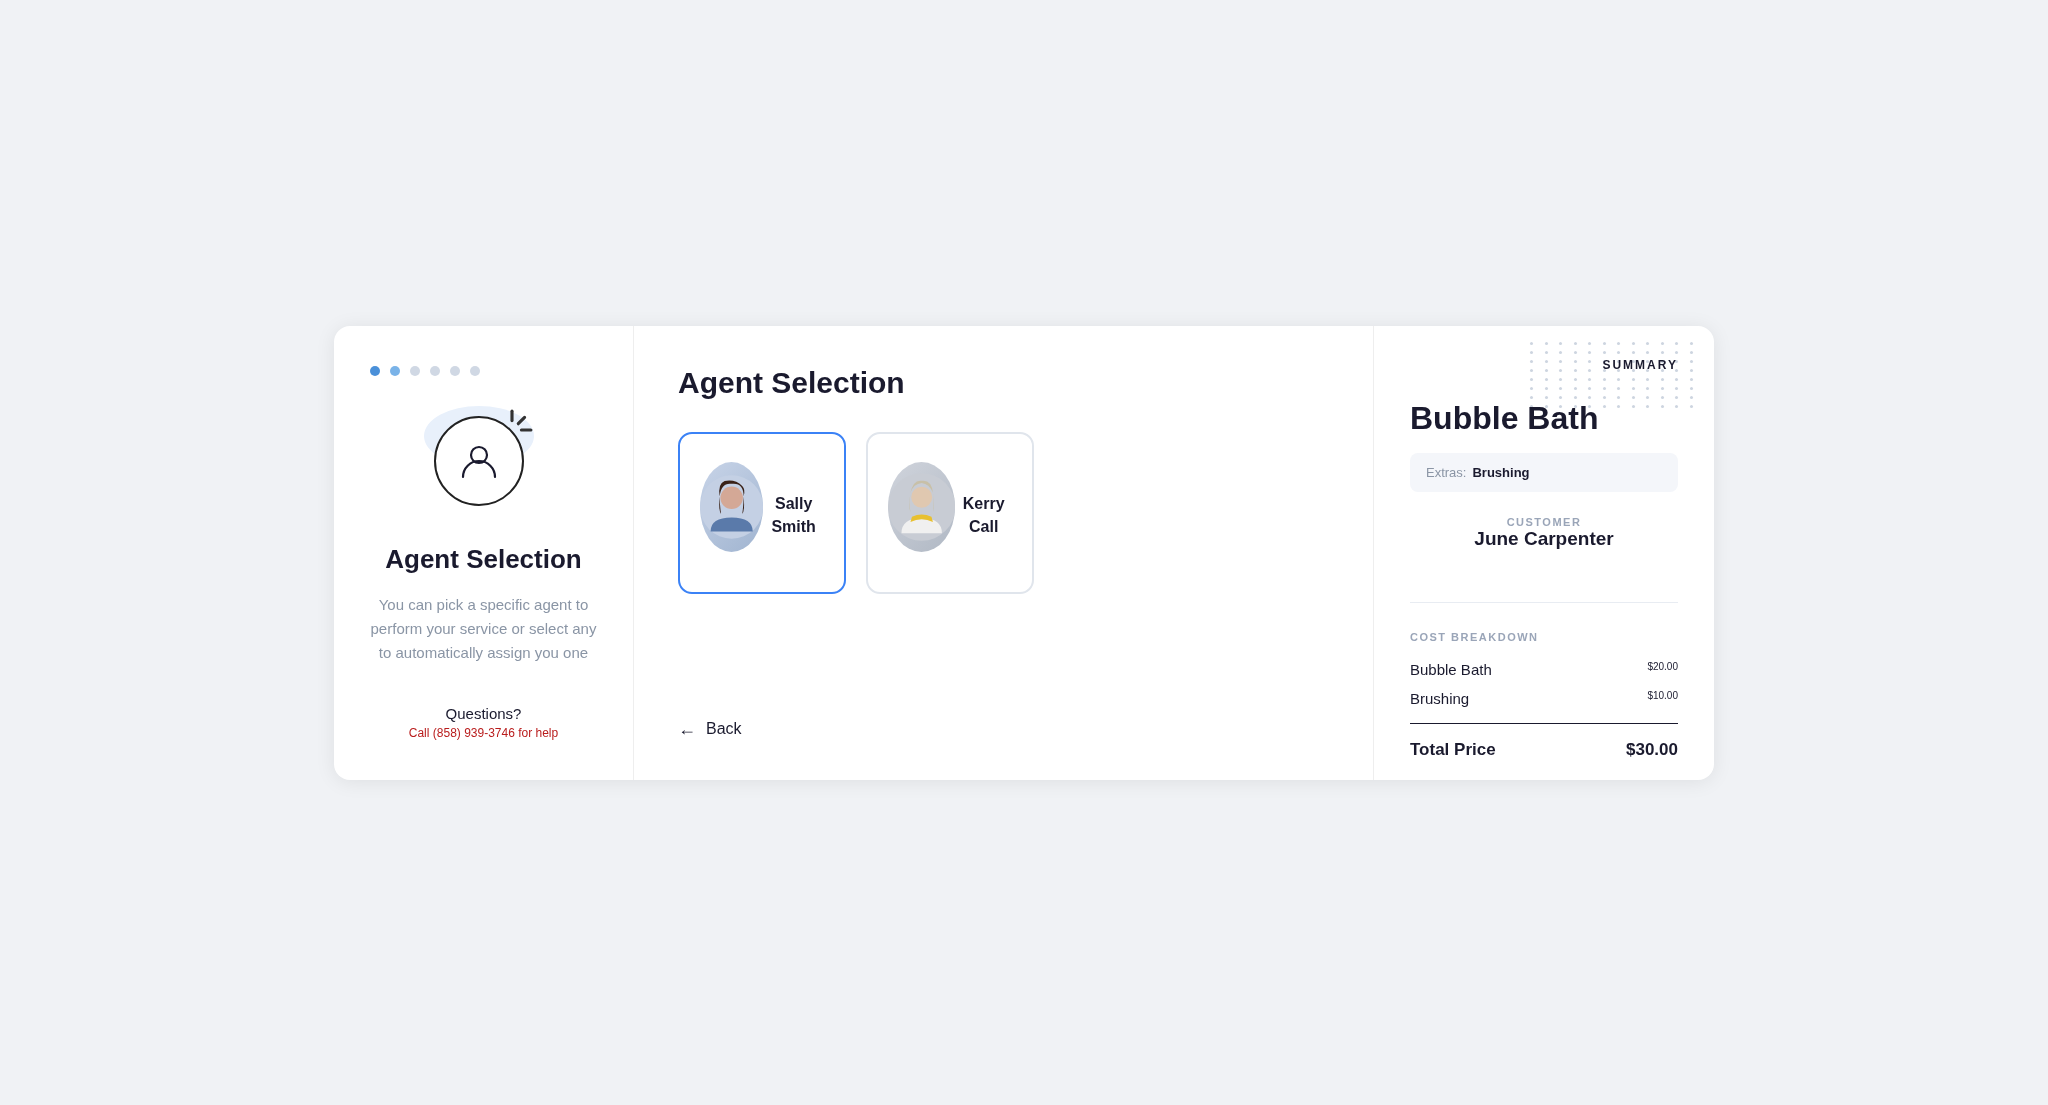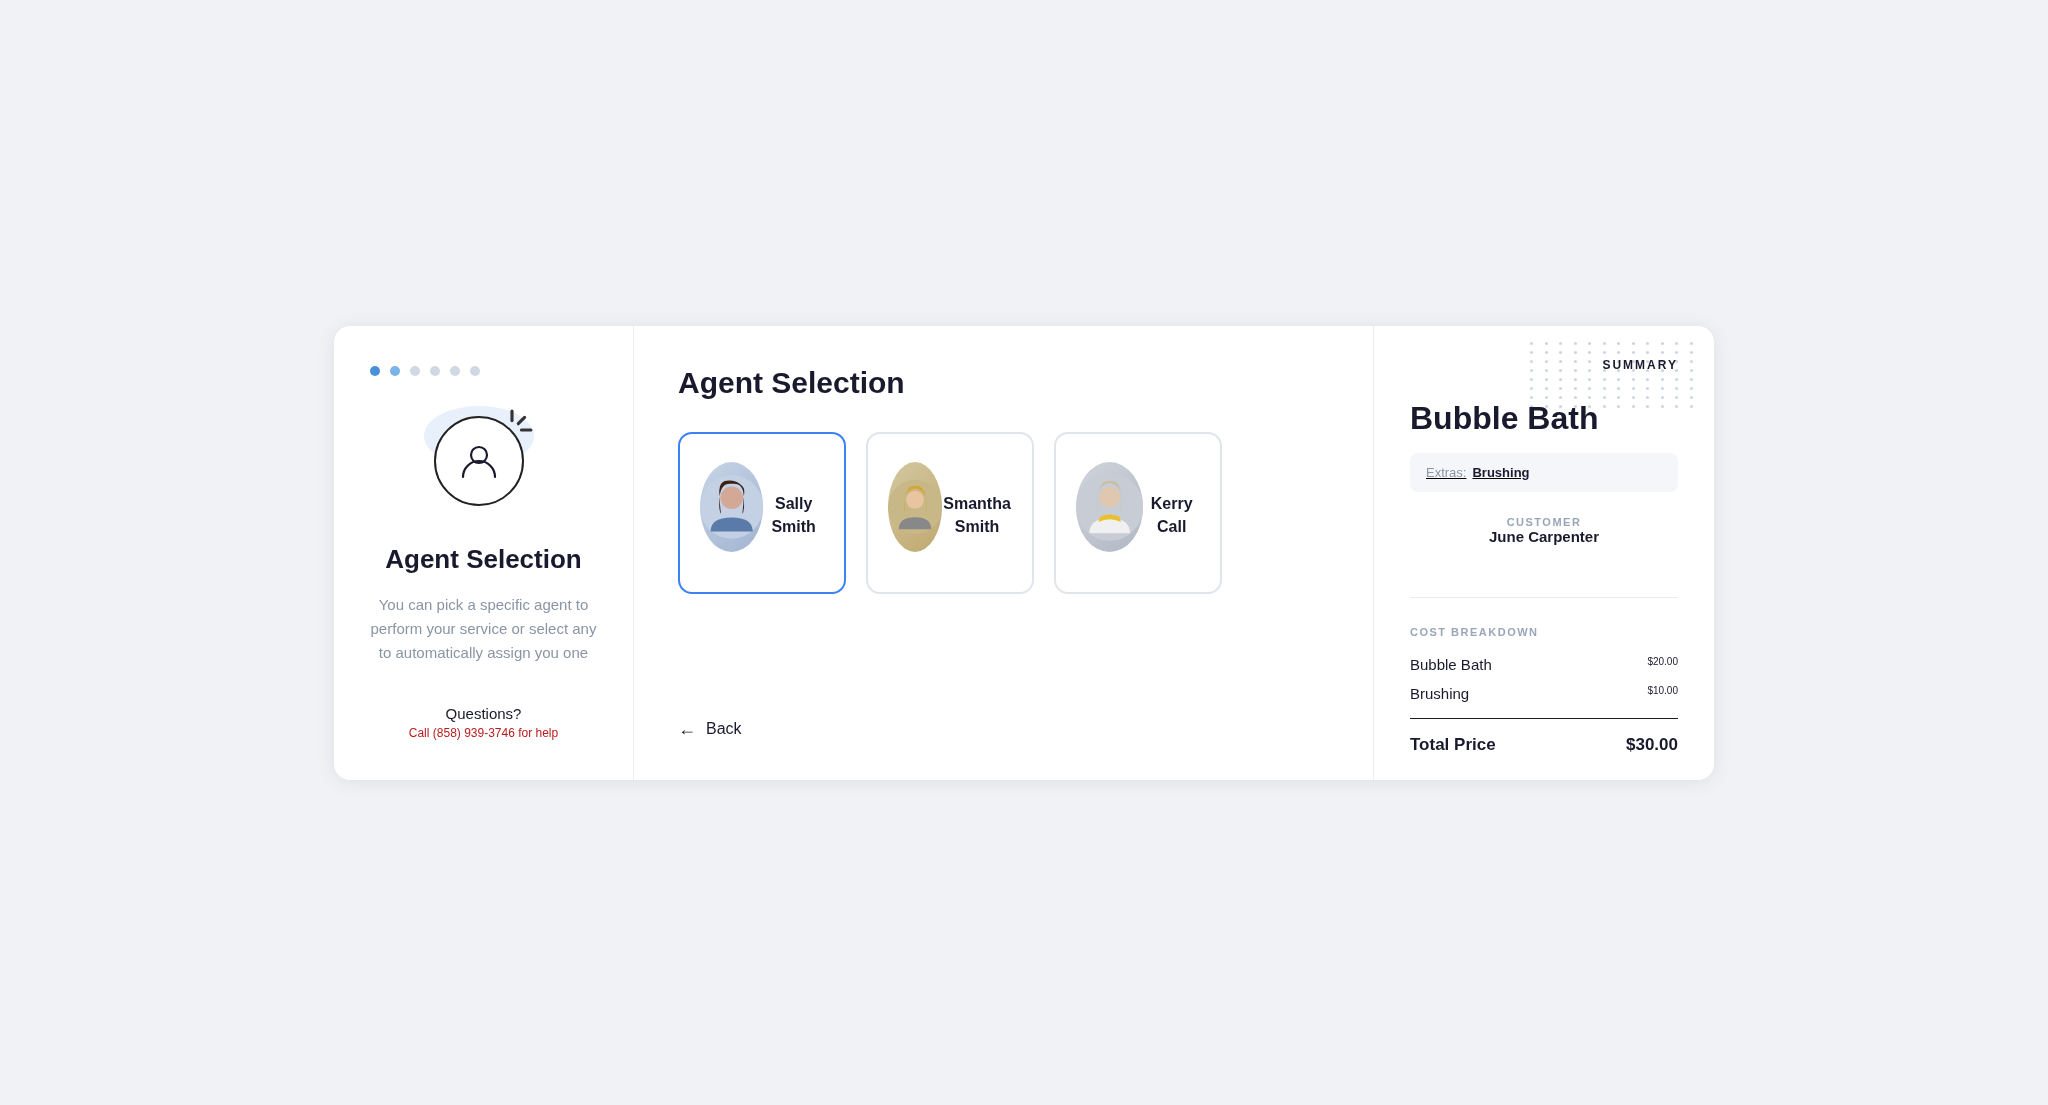"Extras:" .extras-box { text-decoration: underline -> none }
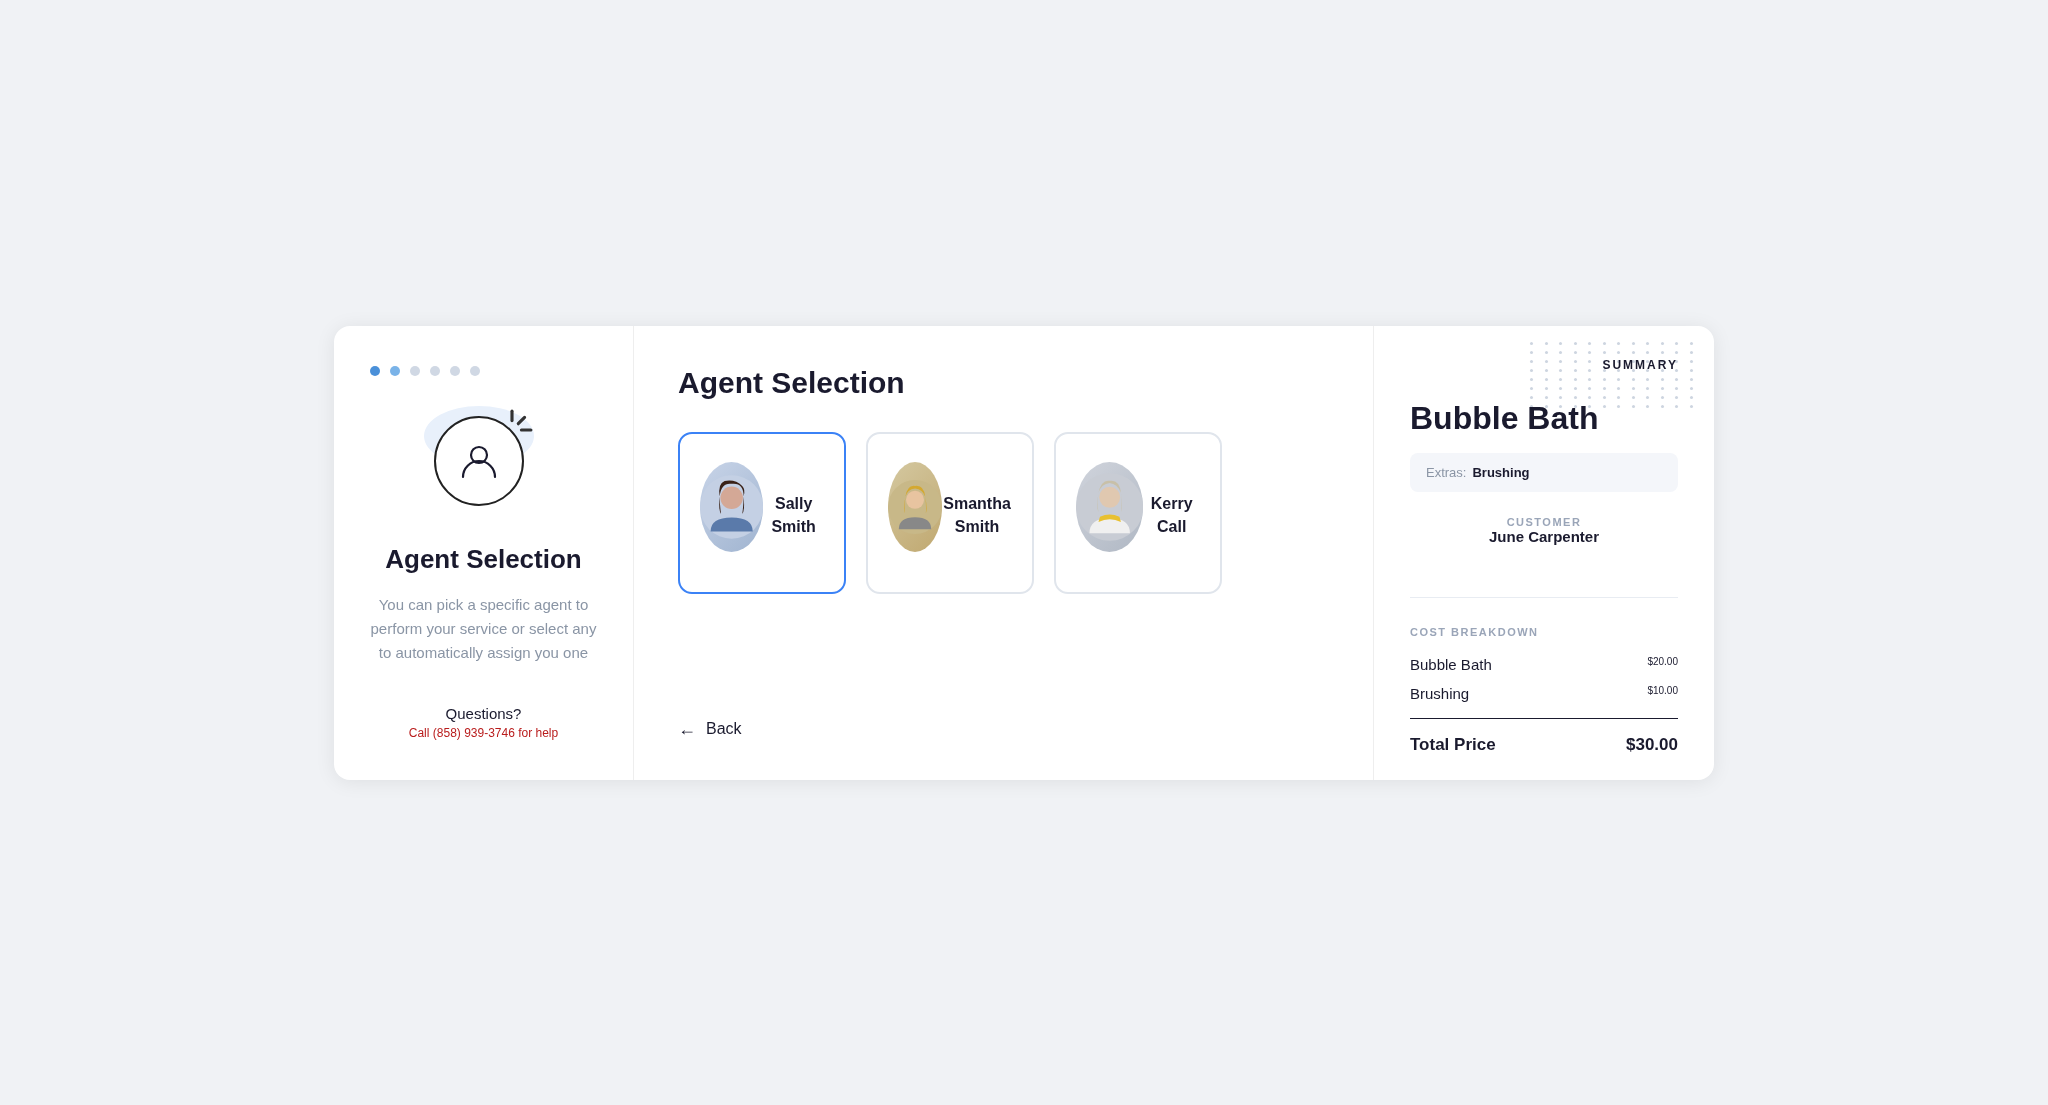"Smantha Smith" div.agent-card { html: <div> <div> <svg> <circle></circle> <circle></circle> <path></path> <path></path> <path></path> <path></path> </svg> </div> <div>Smantha Smith</div> </div> -> none }
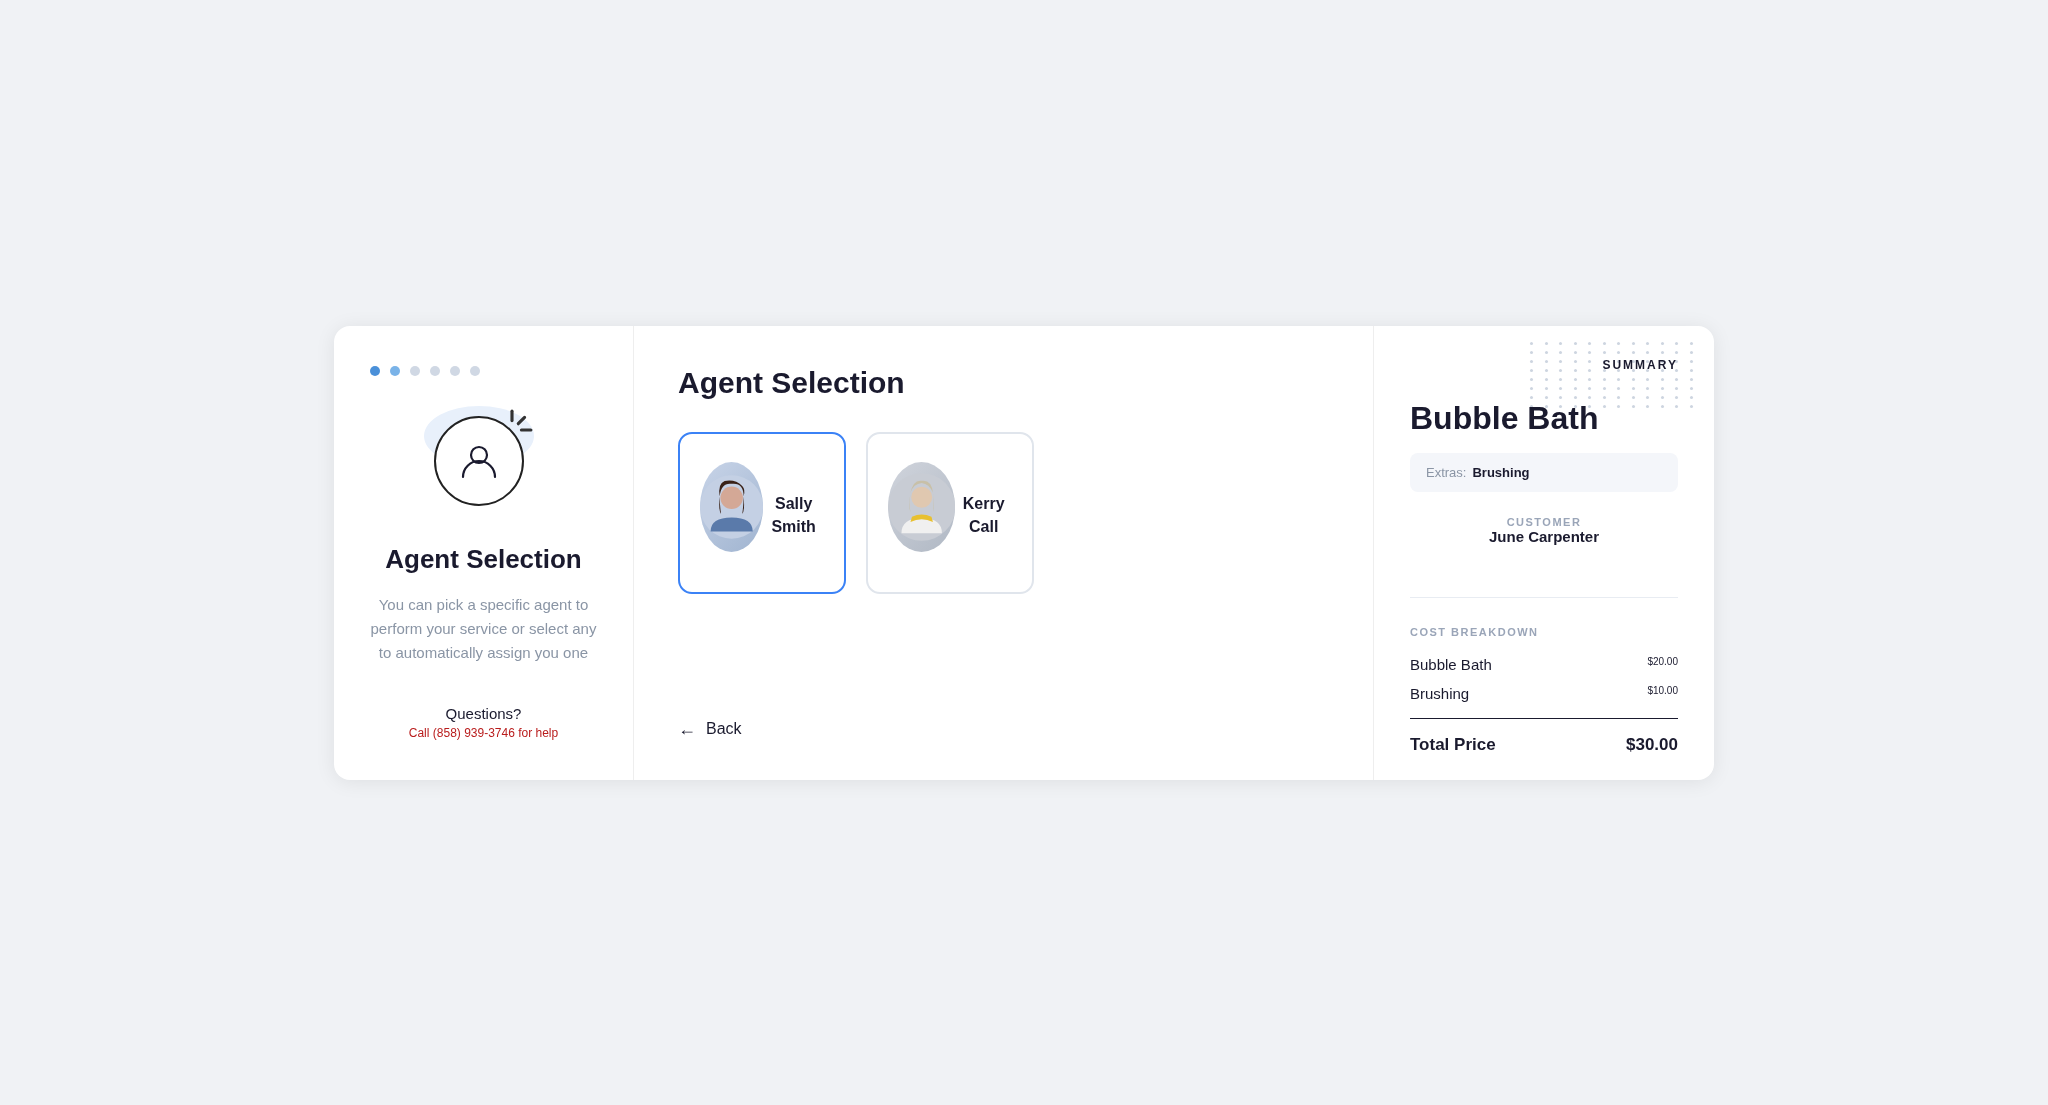"June Carpenter" .customer-value { font-size: 15px -> 19px }
